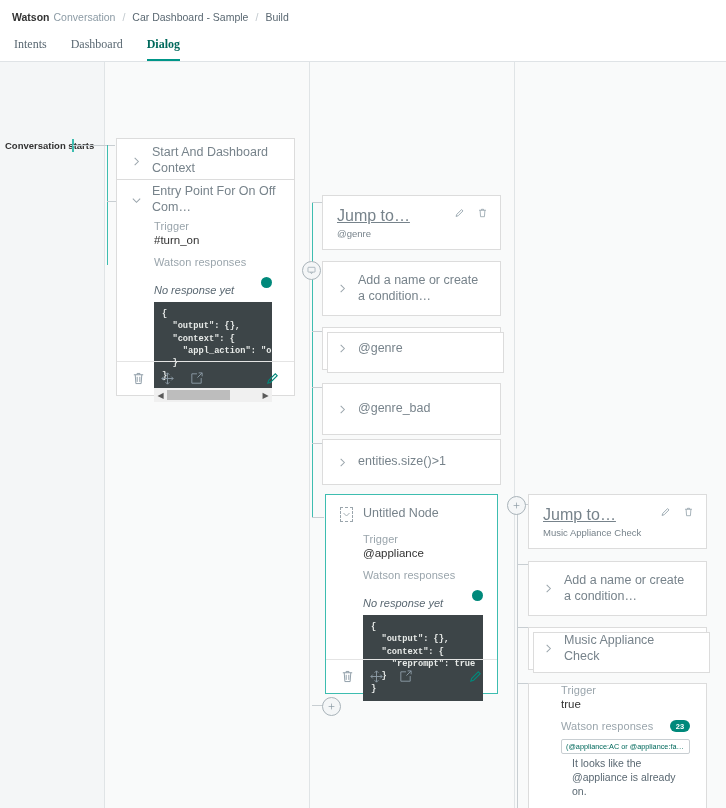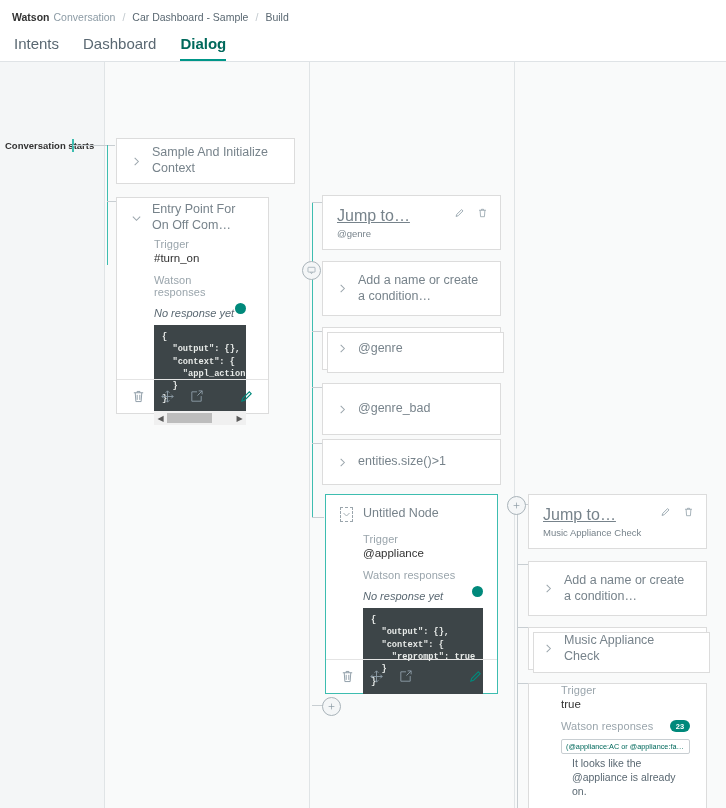"Intents" .tab { font-family: none -> Liberation Serif, serif; font-size: 15px -> 12px }
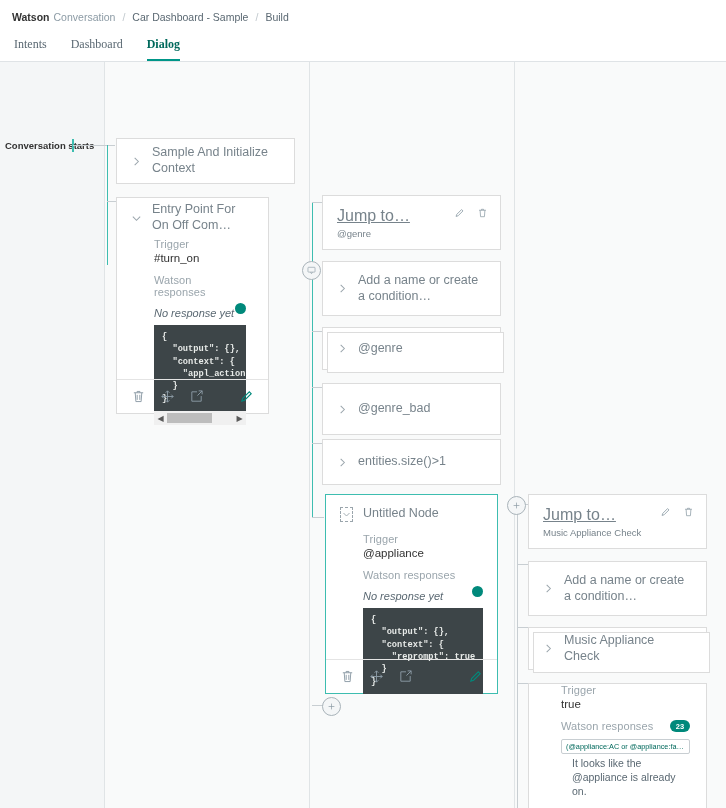"Sample And Initialize Context" span.title-txt { text: Sample And Initialize -> Start And Dashboard }
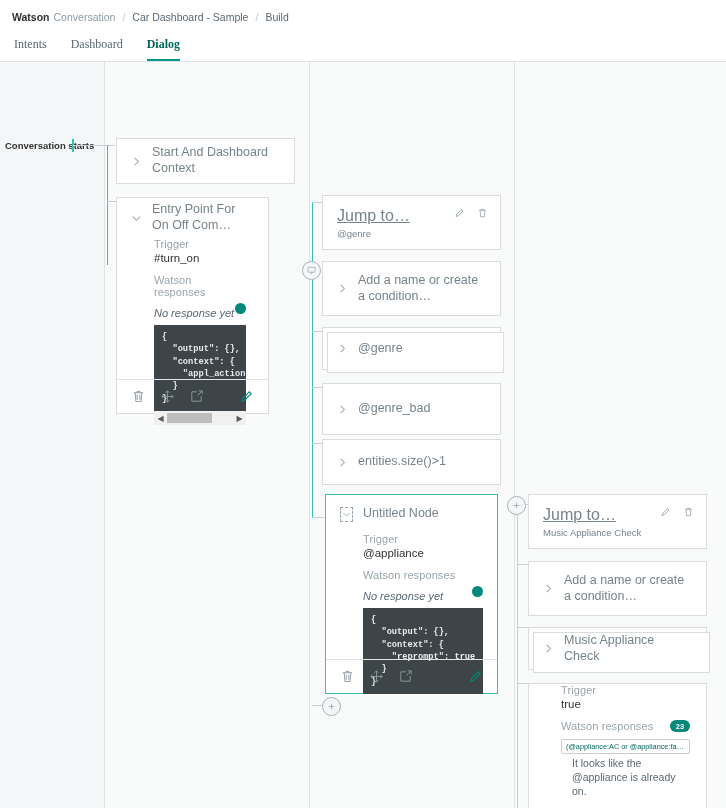"Entry Point For On Off" div.card { top: 135px -> 117px; width: 153px -> 179px }
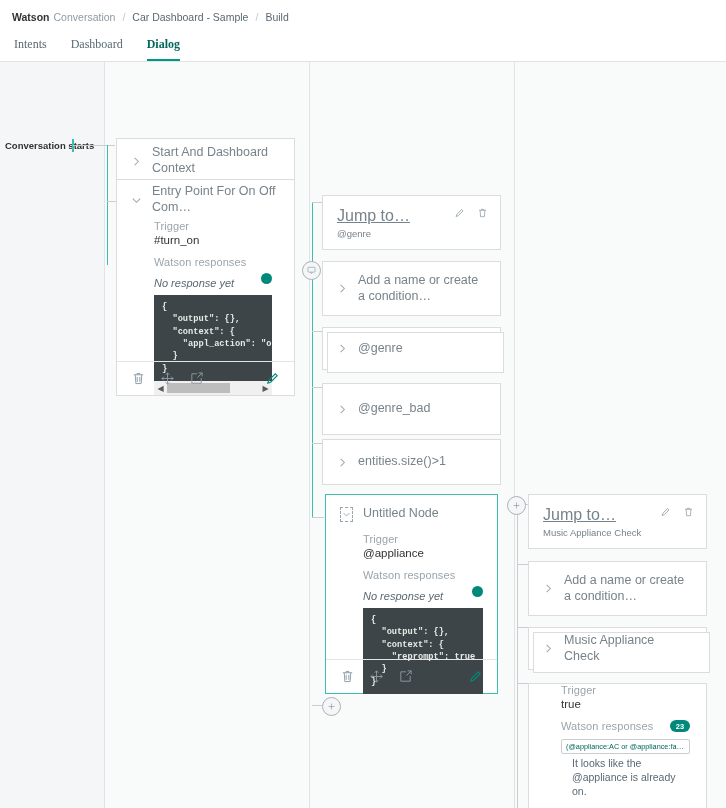"No response yet" .no-resp { margin-top: 9px -> 16px }
